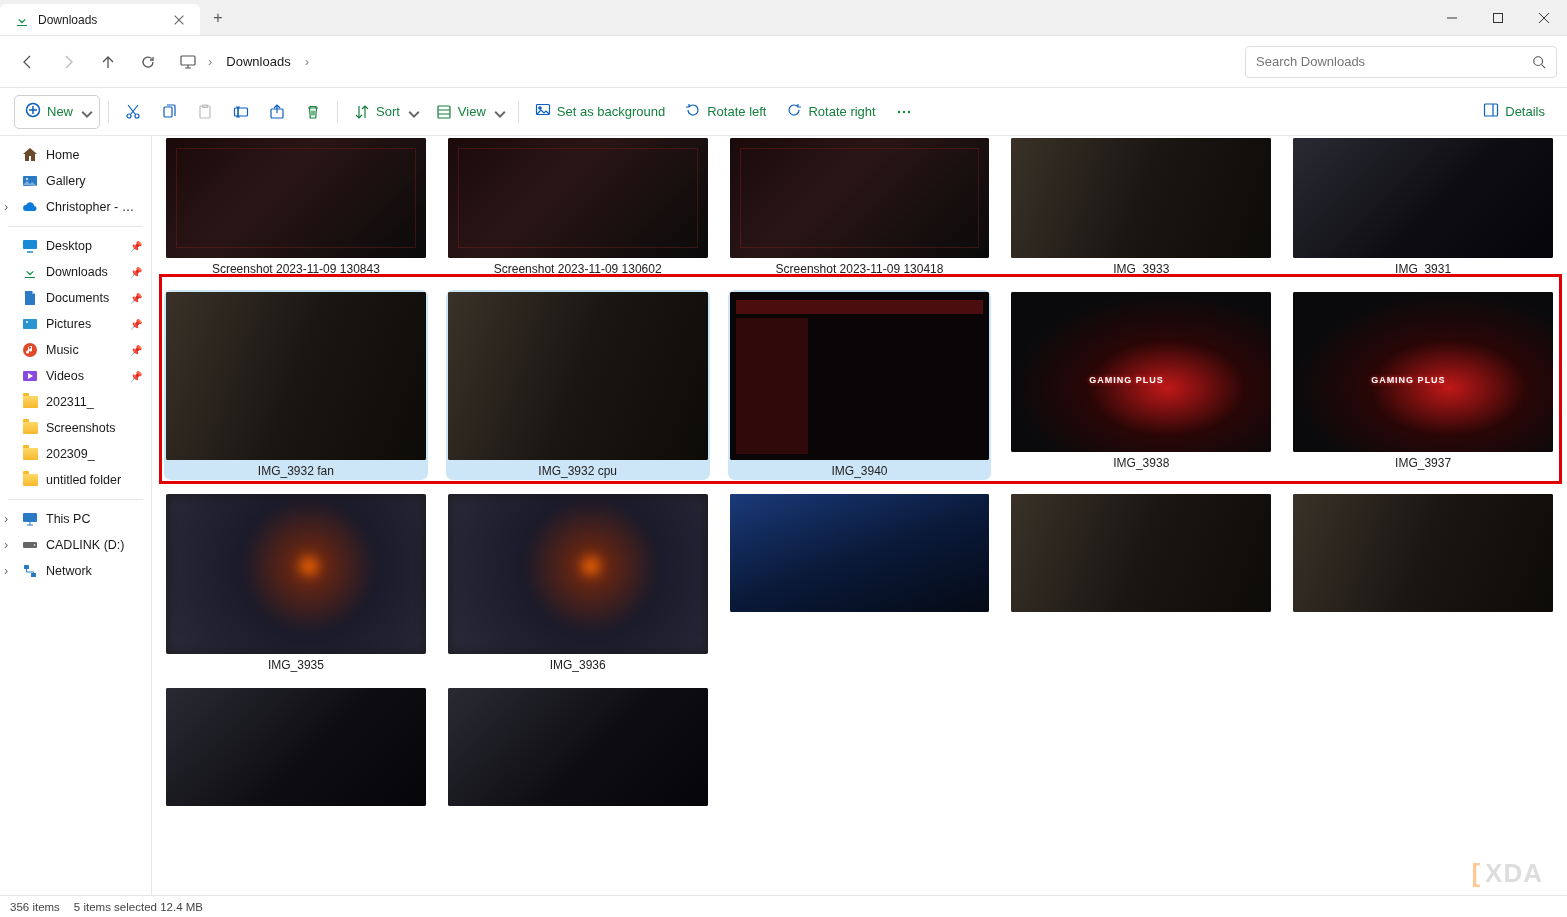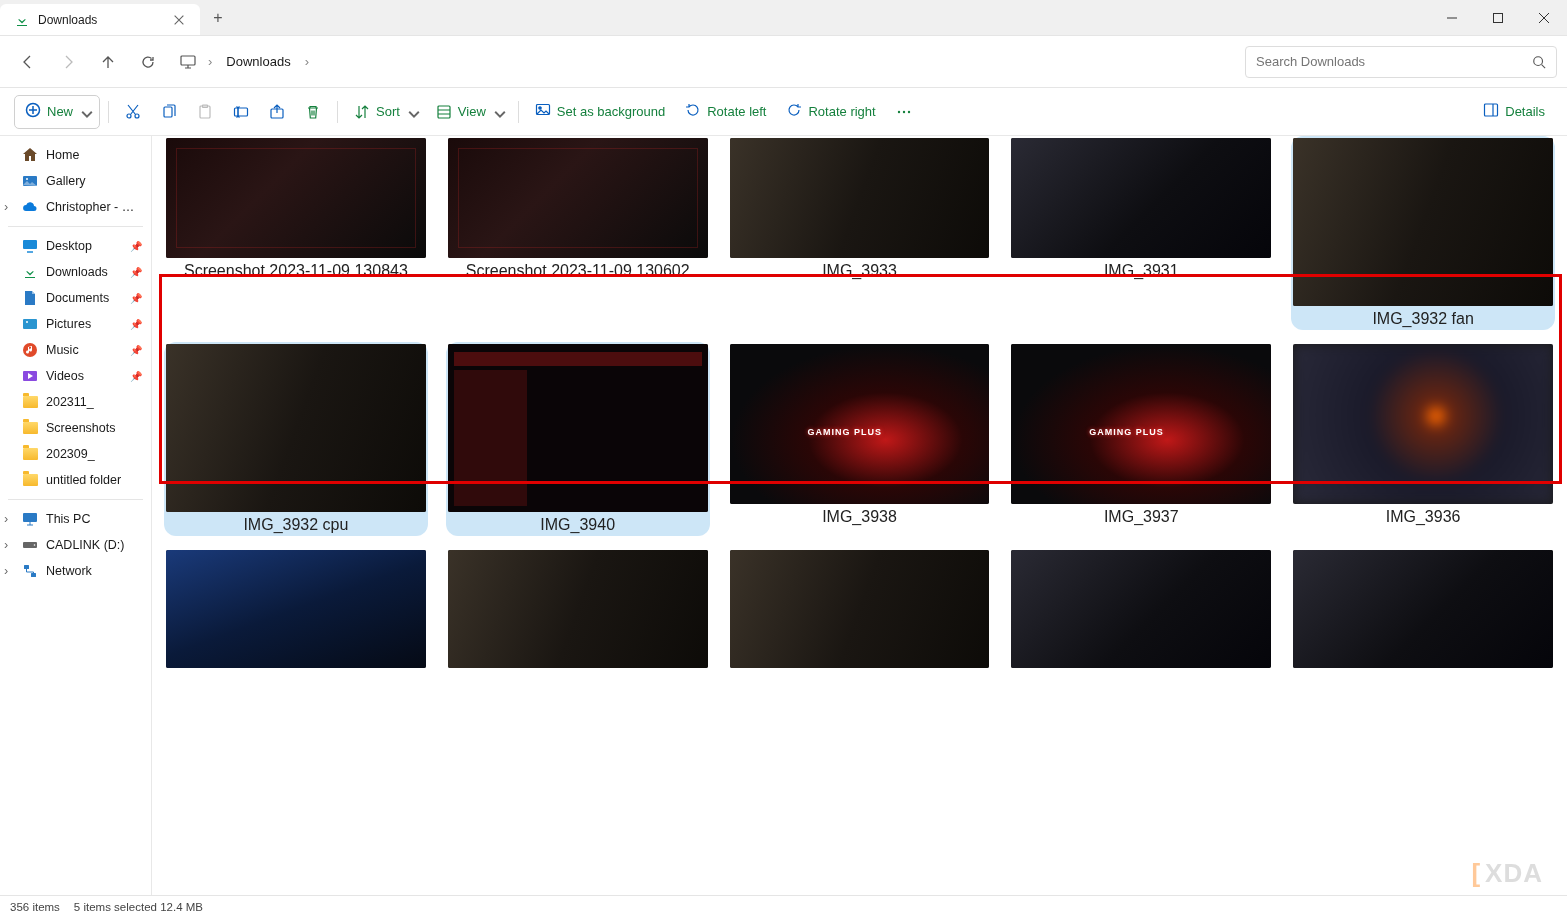"Screenshot 2023-11-09 130843" .fname { font-size: 16px -> 12px }
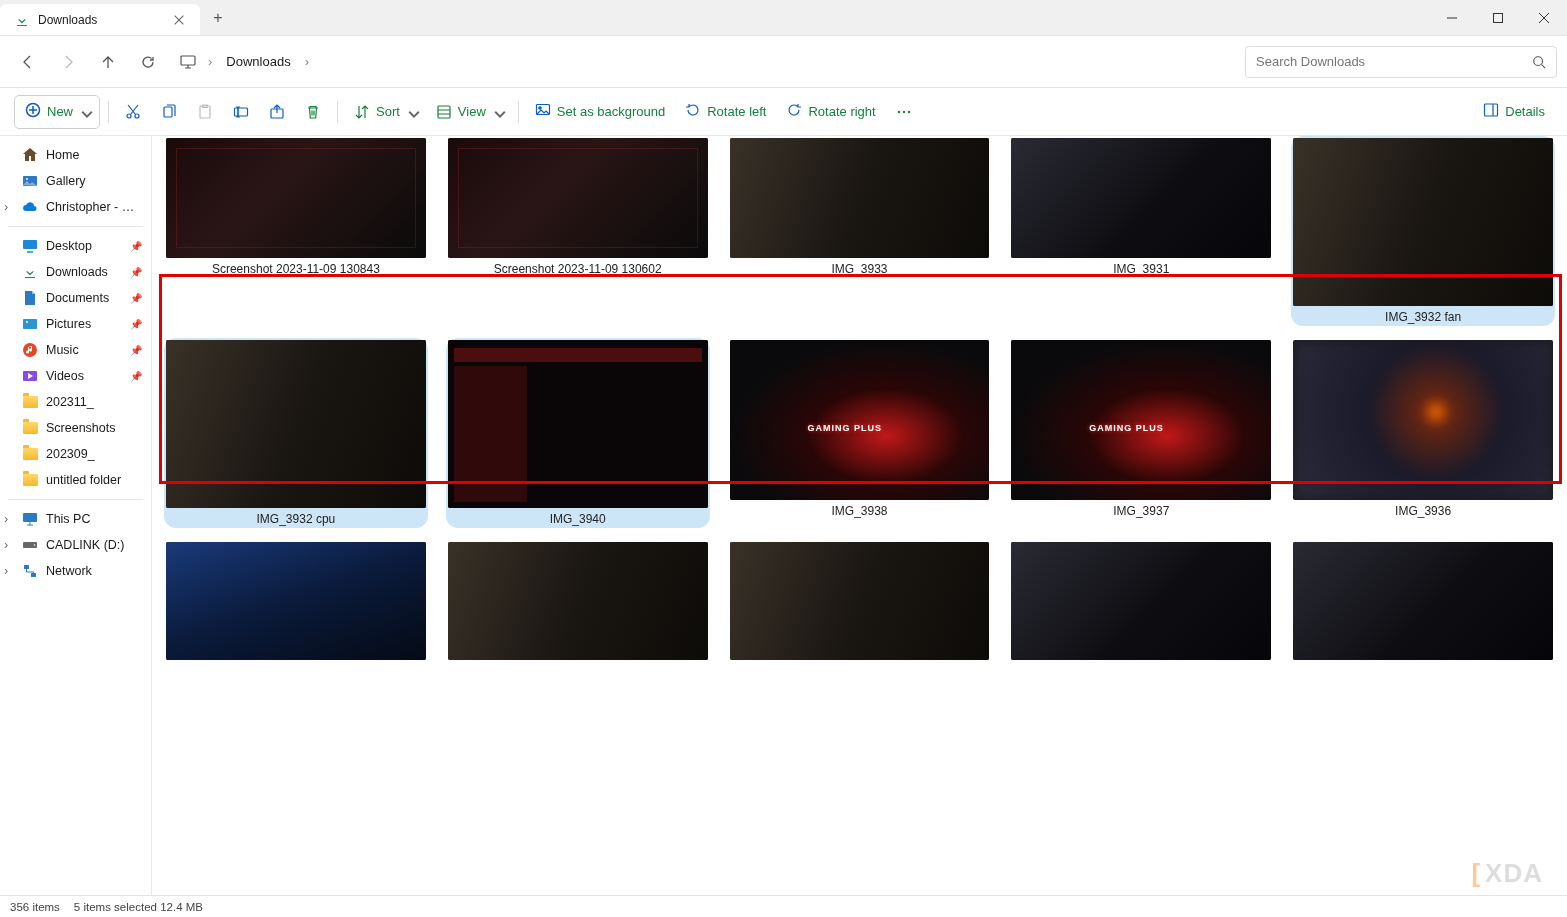"Screenshot 2023-11-09 130418" div.item { html: none -> <div> <div> <div></div> </div> <div>Screenshot 2023-11-09 130418</div> </div> }
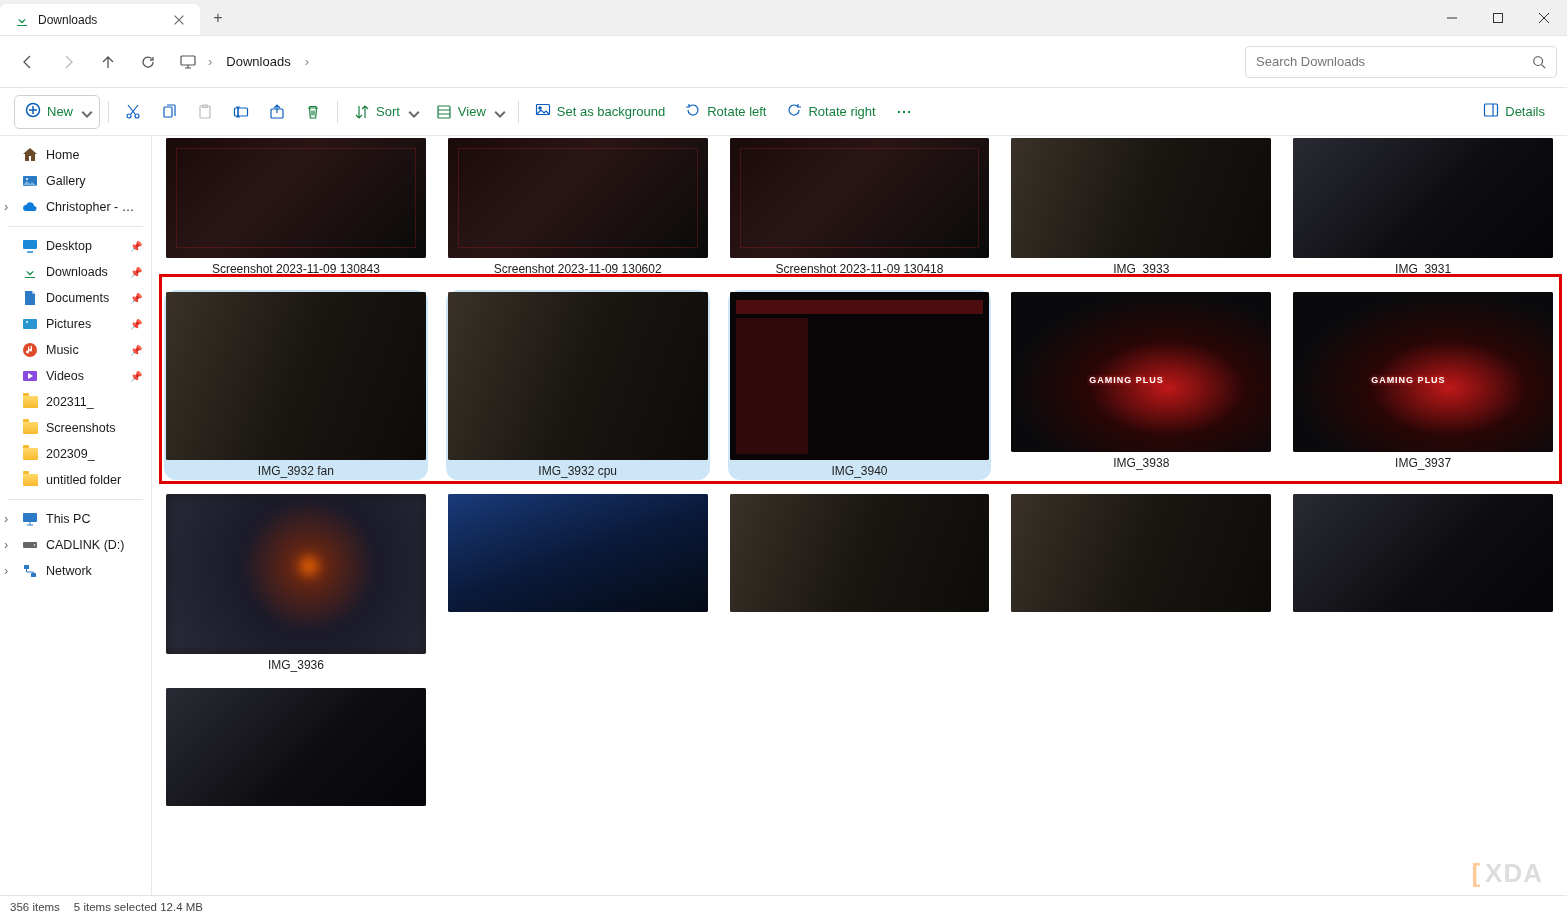"IMG_3932 fan" .item.selected { border-radius: 12px -> 7px }
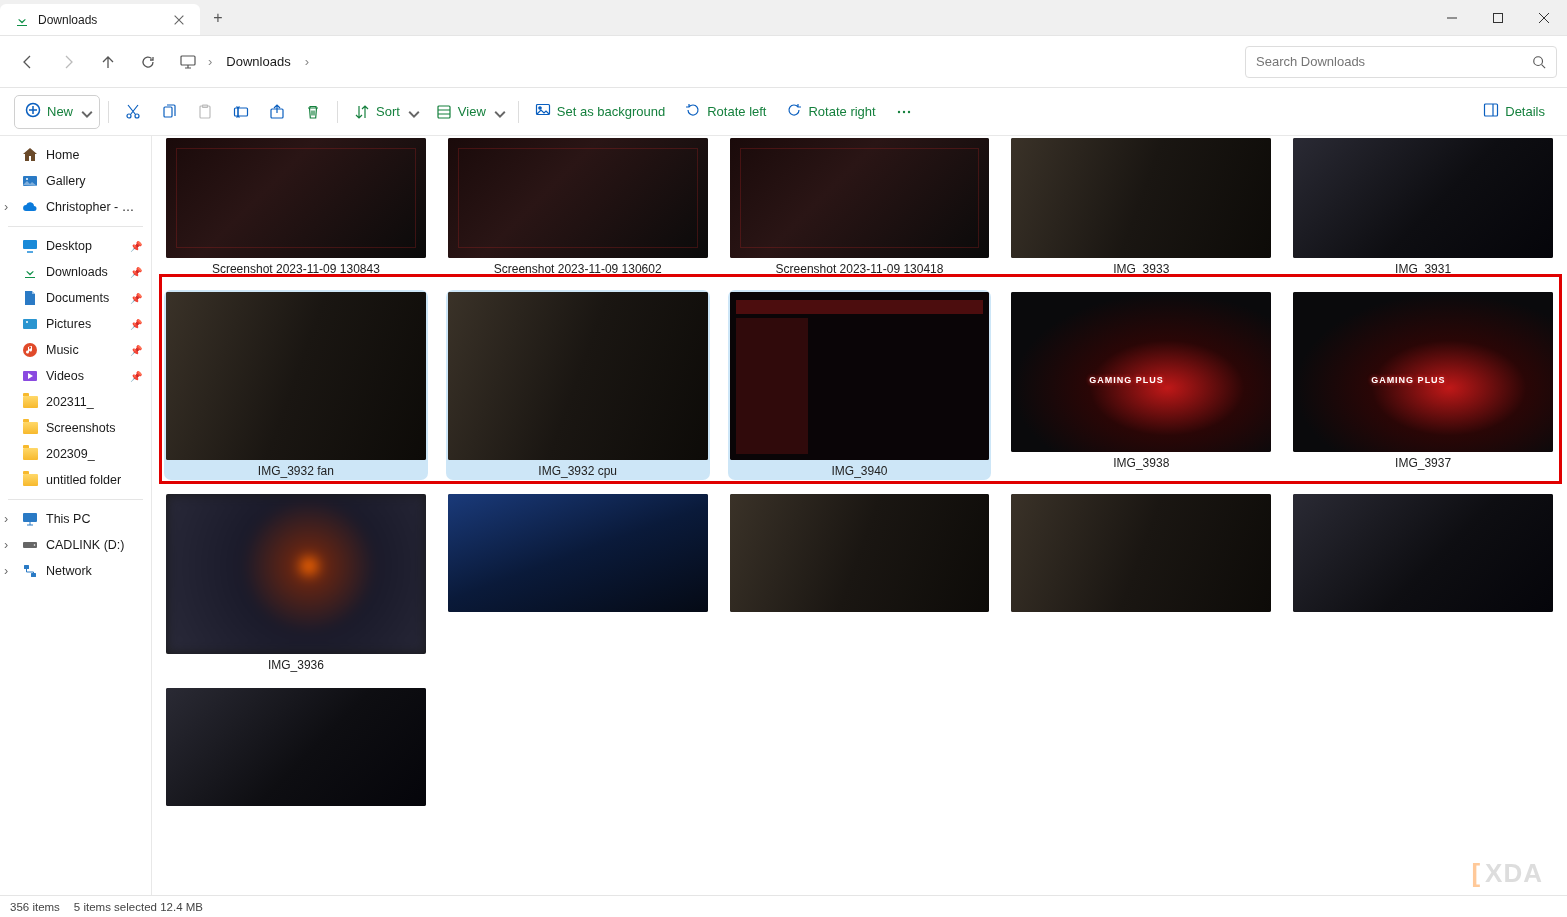"IMG_3935" div.item { html: none -> <div> <div> <div></div> </div> <div>IMG_3935</div> </div> }
